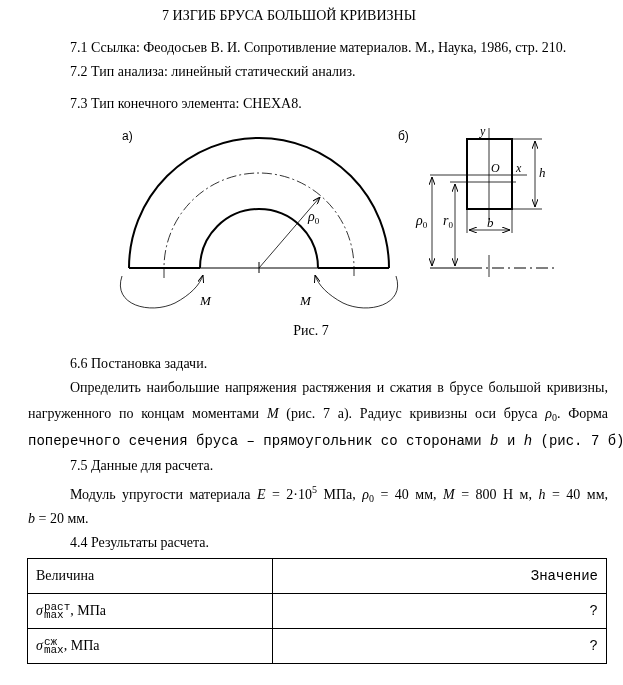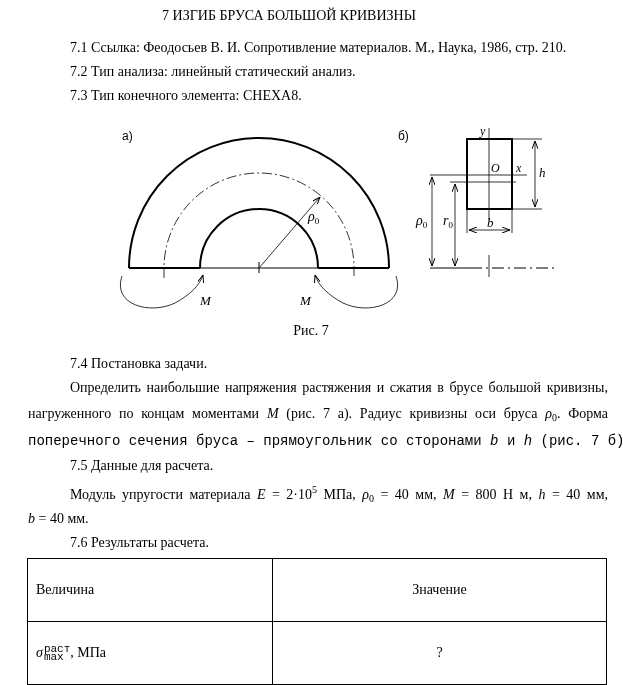"7.3 Тип конечного элемента: CHEXA8." div.abs { top: 88px -> 96px }
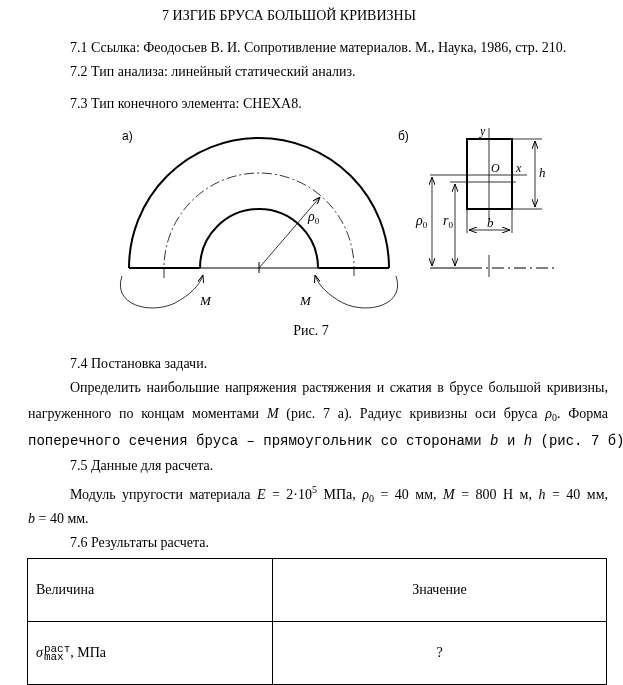"7.4 Постановка задачи." div.abs { text: 7.4 -> 6.6 }
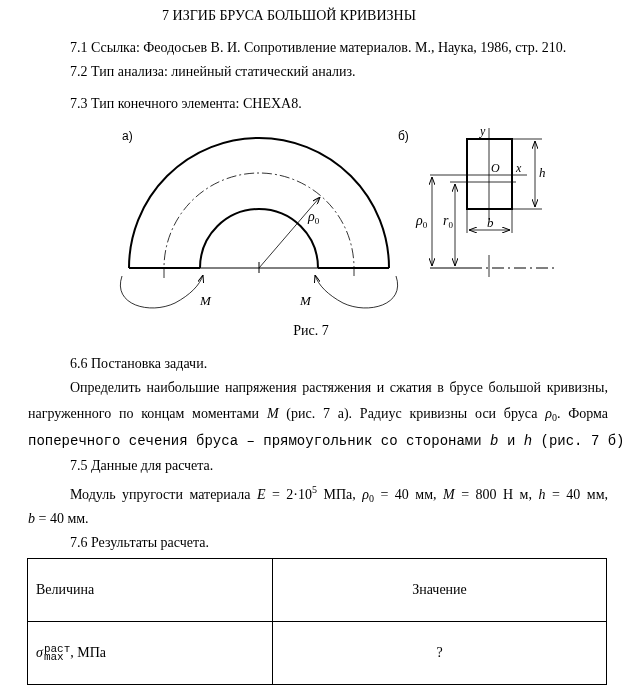"= 40 мм." span { text: 40 -> 20 }
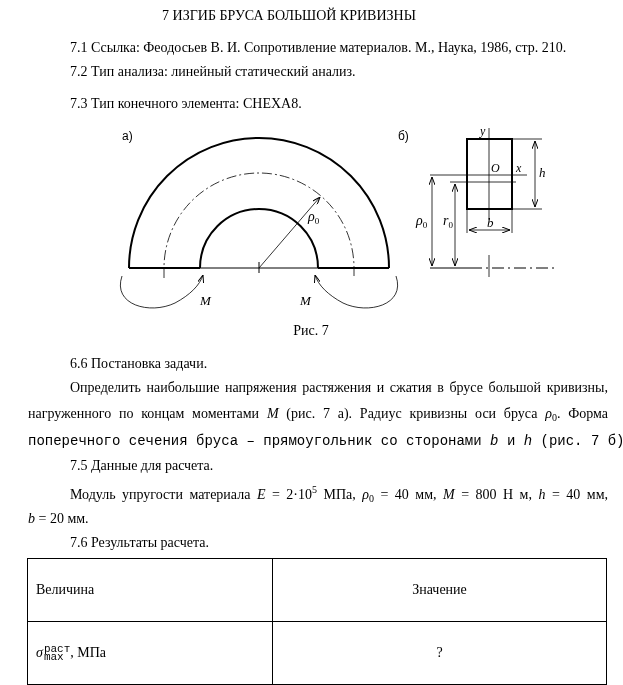"7.6 Результаты расчета." div.abs { text: 7.6 -> 4.4 }
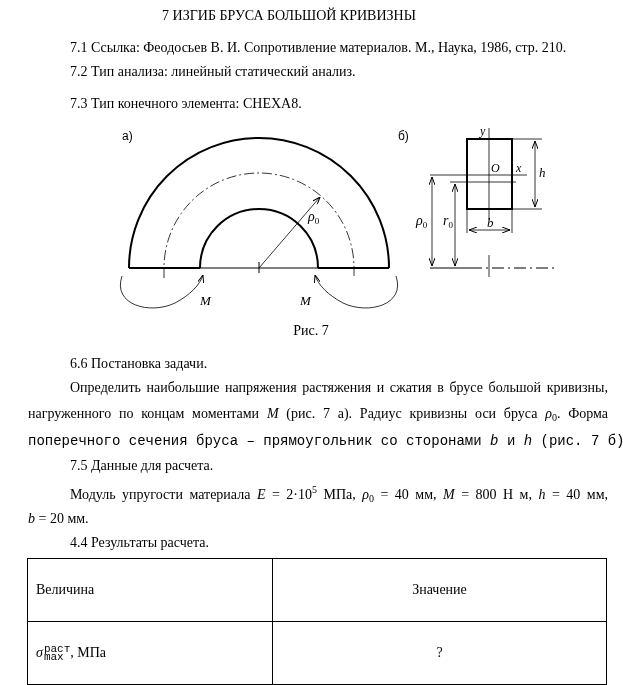"Величина" table.res td { padding: 14px 8px -> 0 8px }
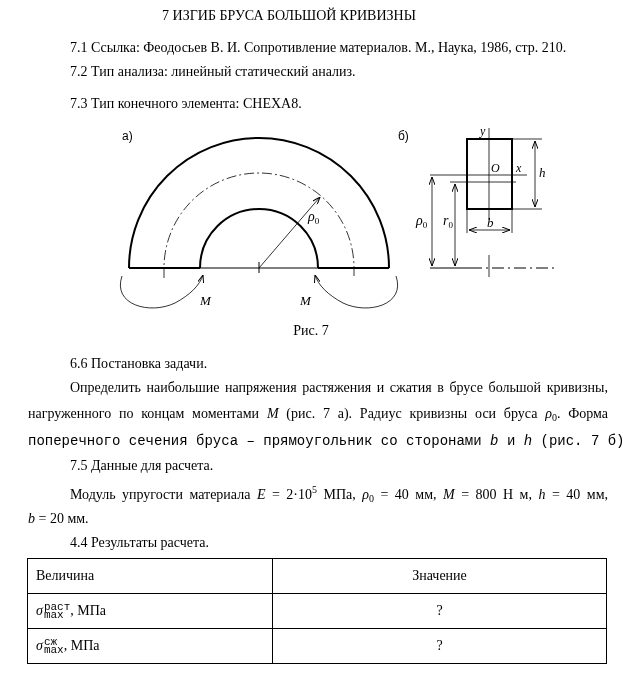"Значение" table.res td.c2 { font-family: none -> Liberation Mono, monospace; text-align: center -> right }
